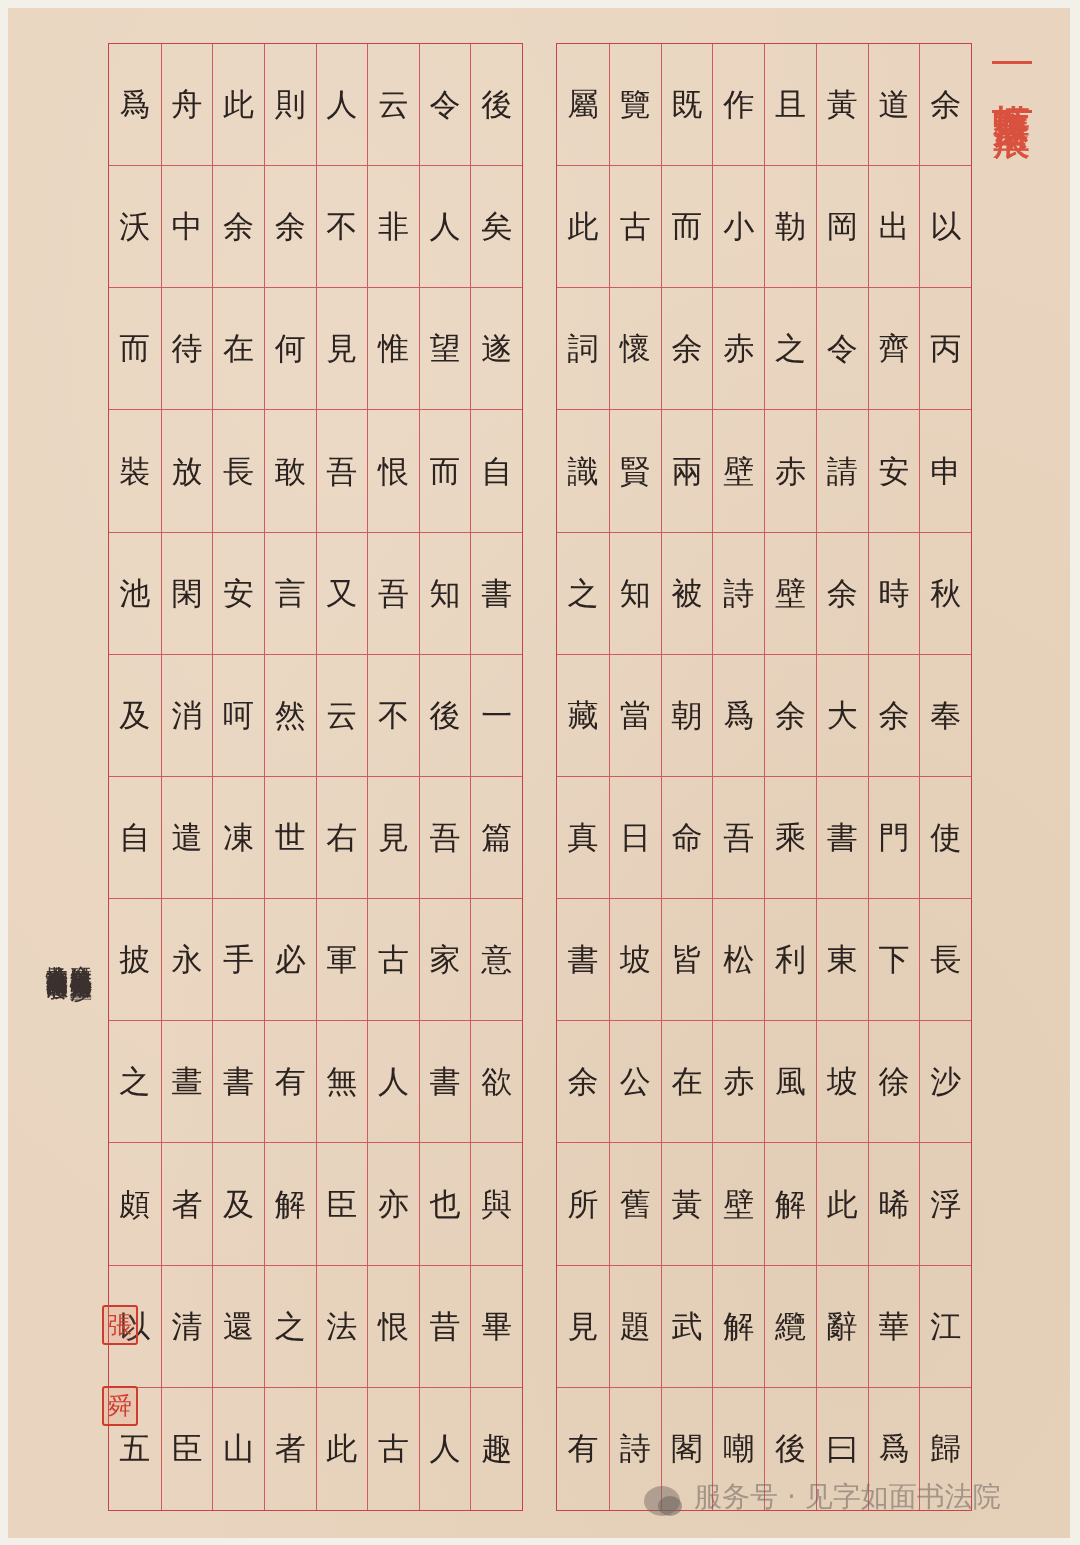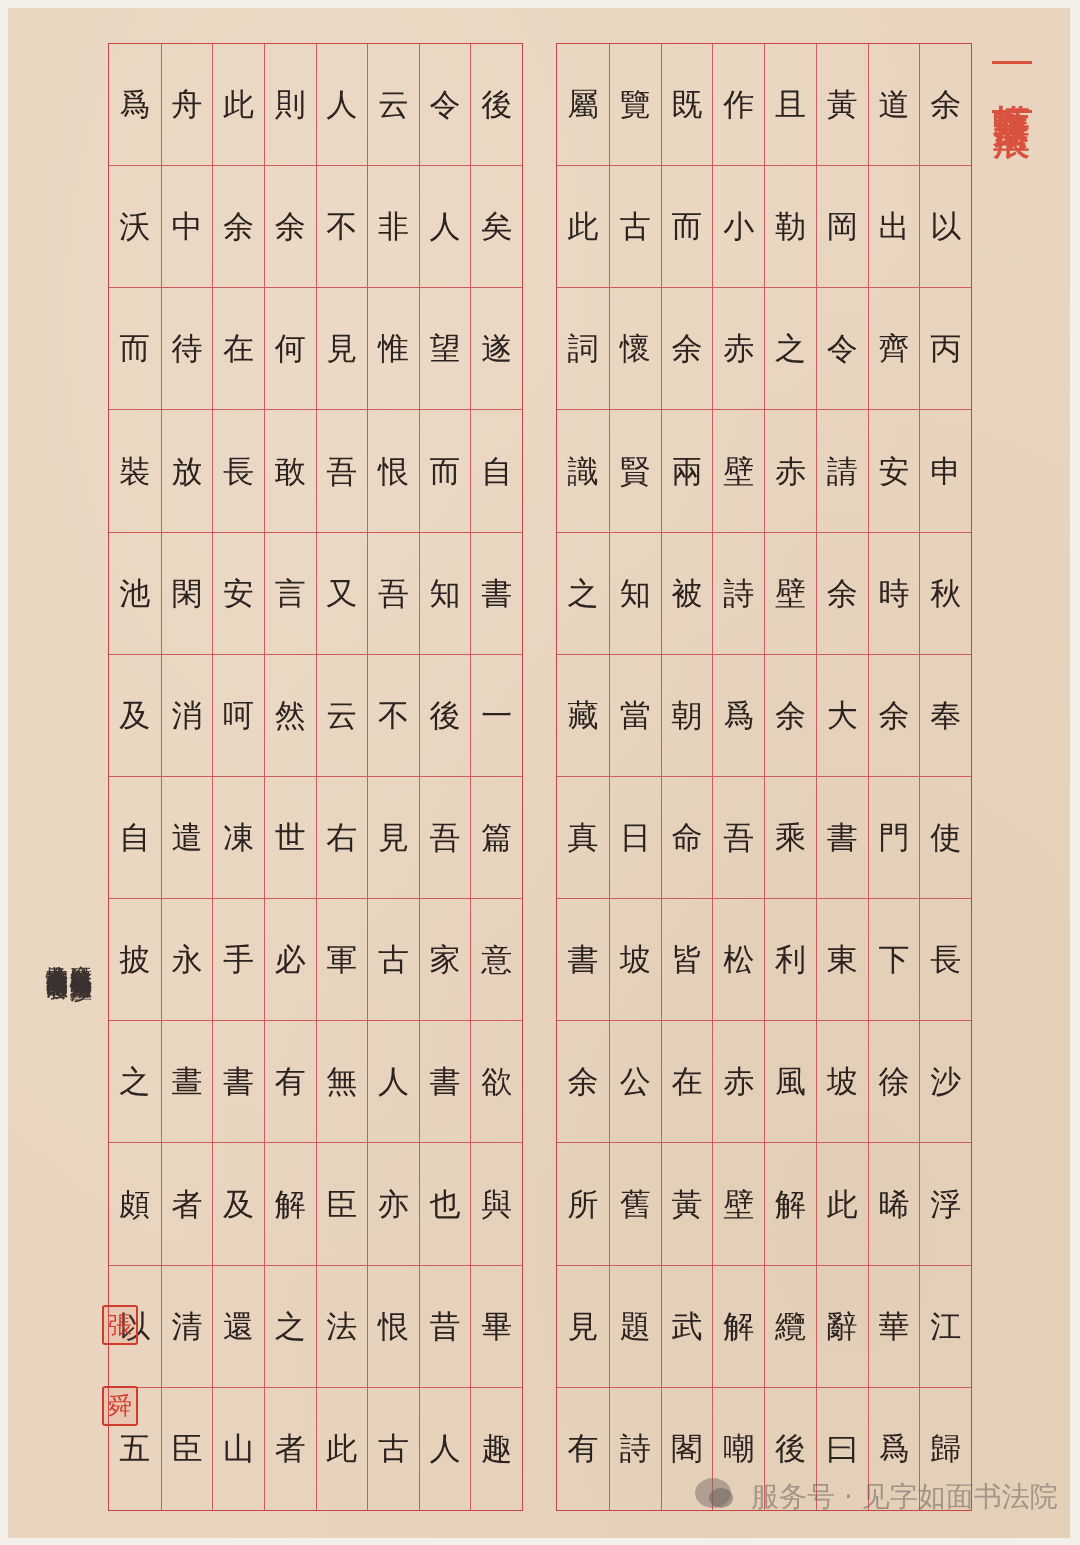"服务号 · 见字如面书法院" .watermark { align-items: flex-start -> flex-end; gap: 20px -> 14px; left: 695px -> 644px }
